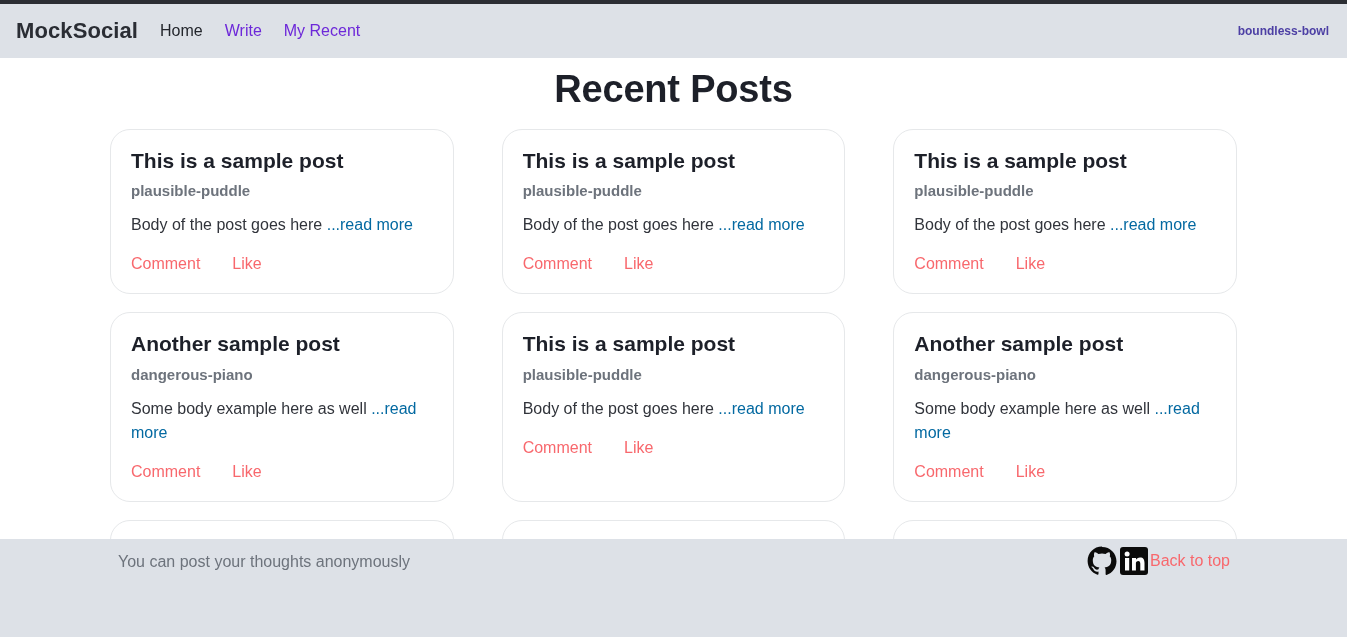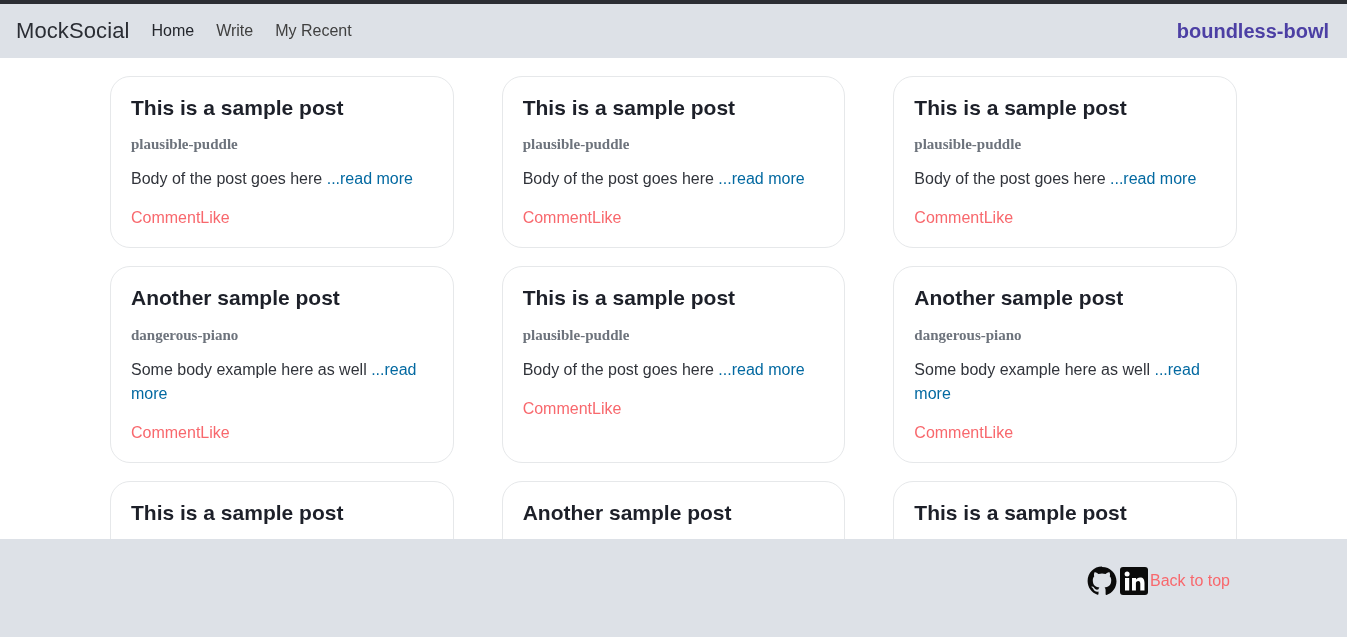"MockSocial" .brand { font-weight: 400 -> 700 }
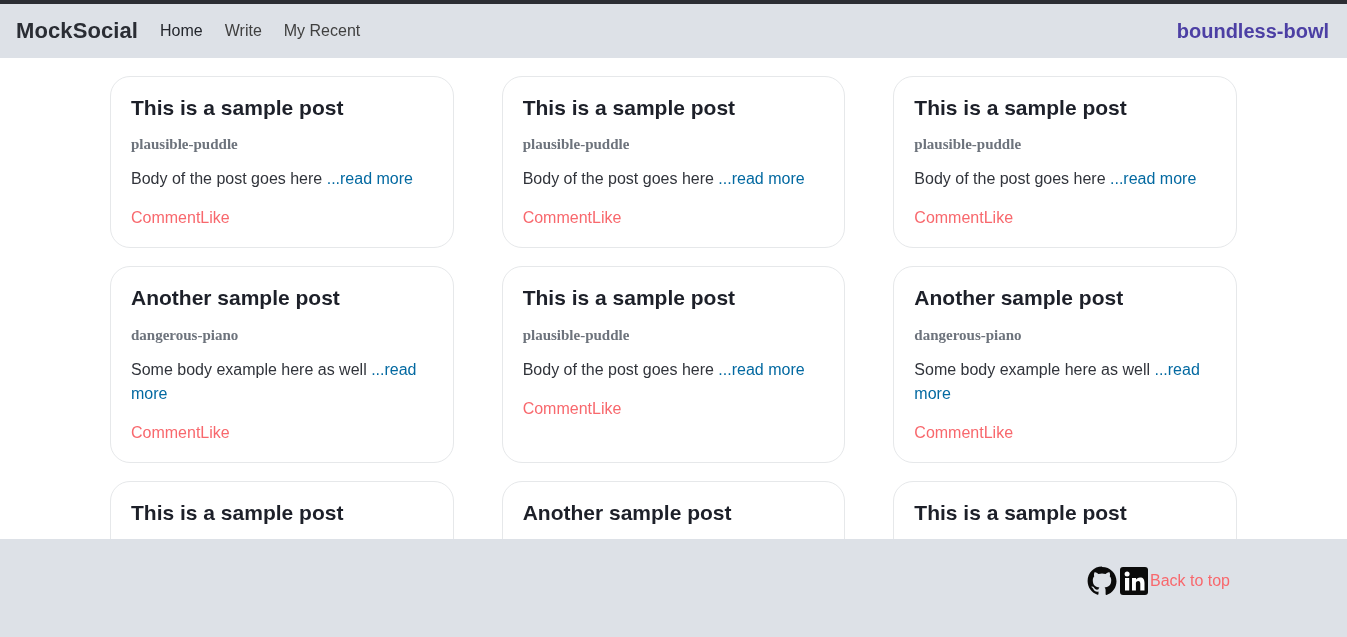"Write" .nav-link { color: #404040 -> #6d28d9 }
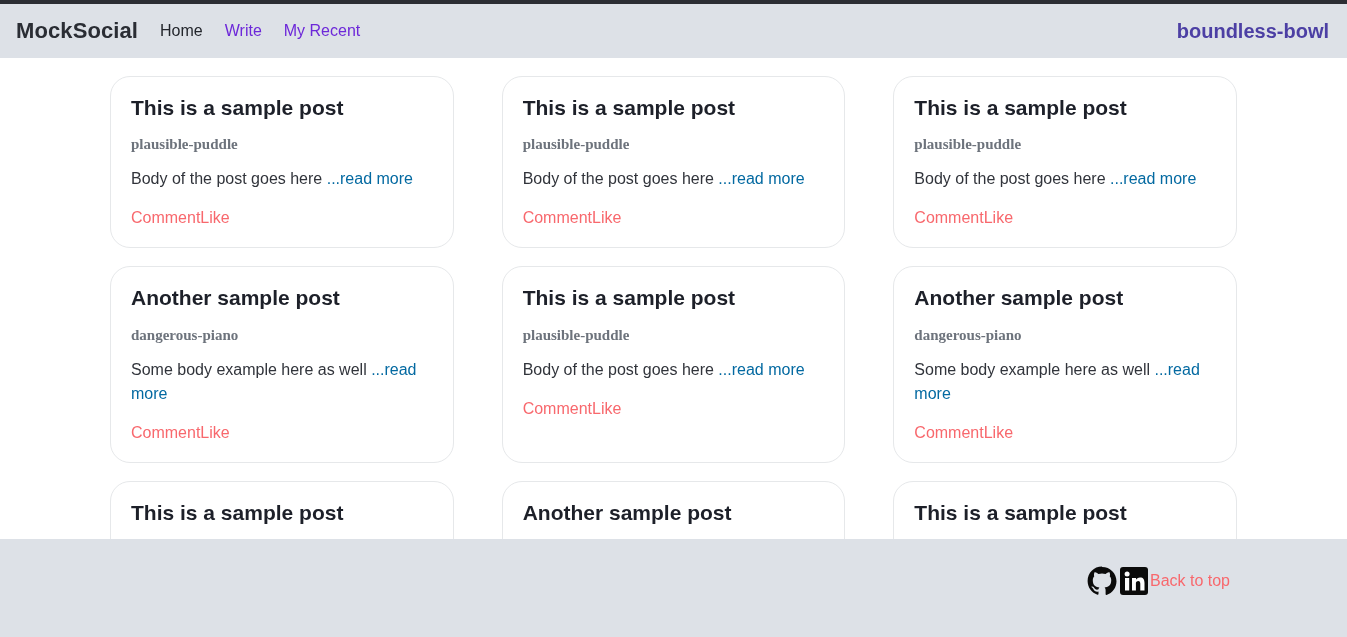"boundless-bowl" .nav-user { font-size: 20px -> 12px }
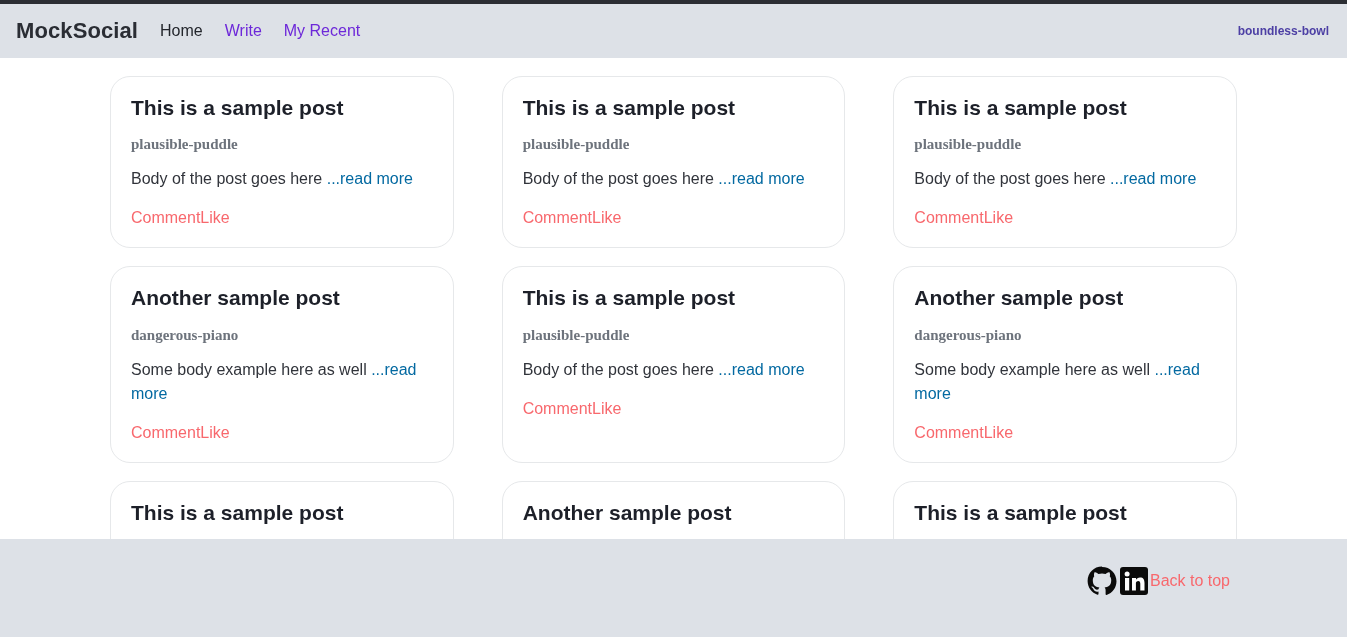"Recent Posts" h1.page-title { html: none -> <h1>Recent Posts</h1> }
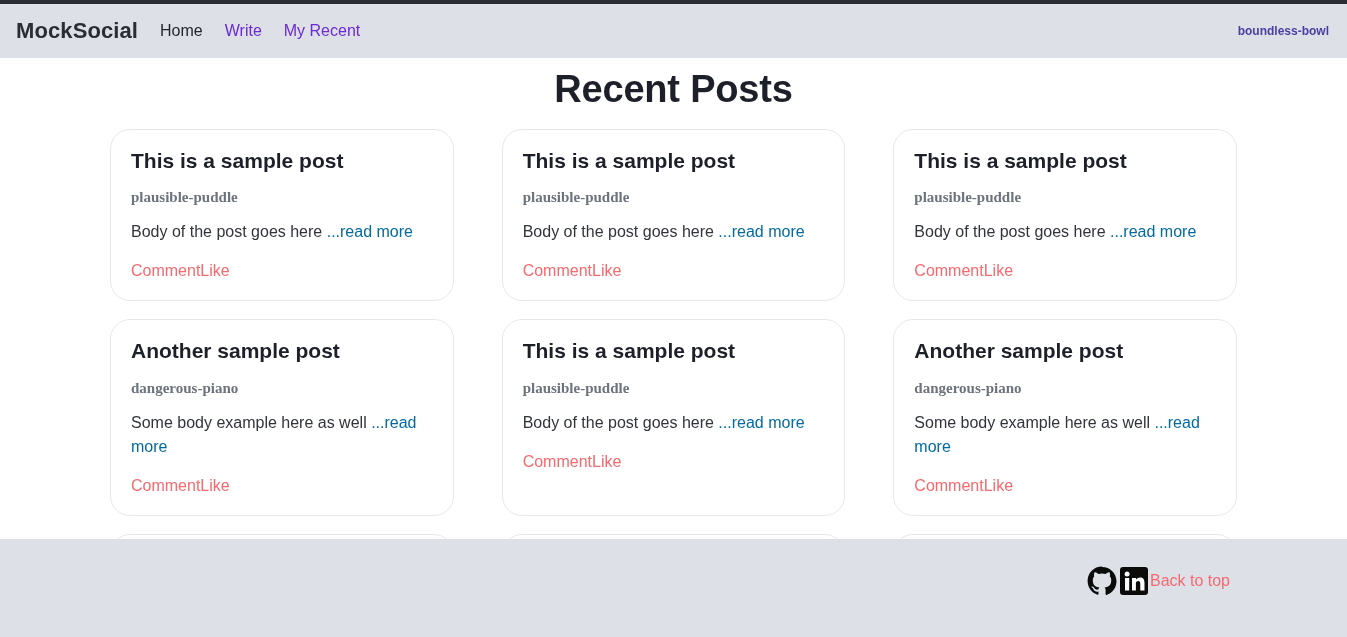"plausible-puddle" .card-author { font-family: Liberation Serif, serif -> none; margin: 15px 0 14px 0 -> 8px 0 14px 0 }
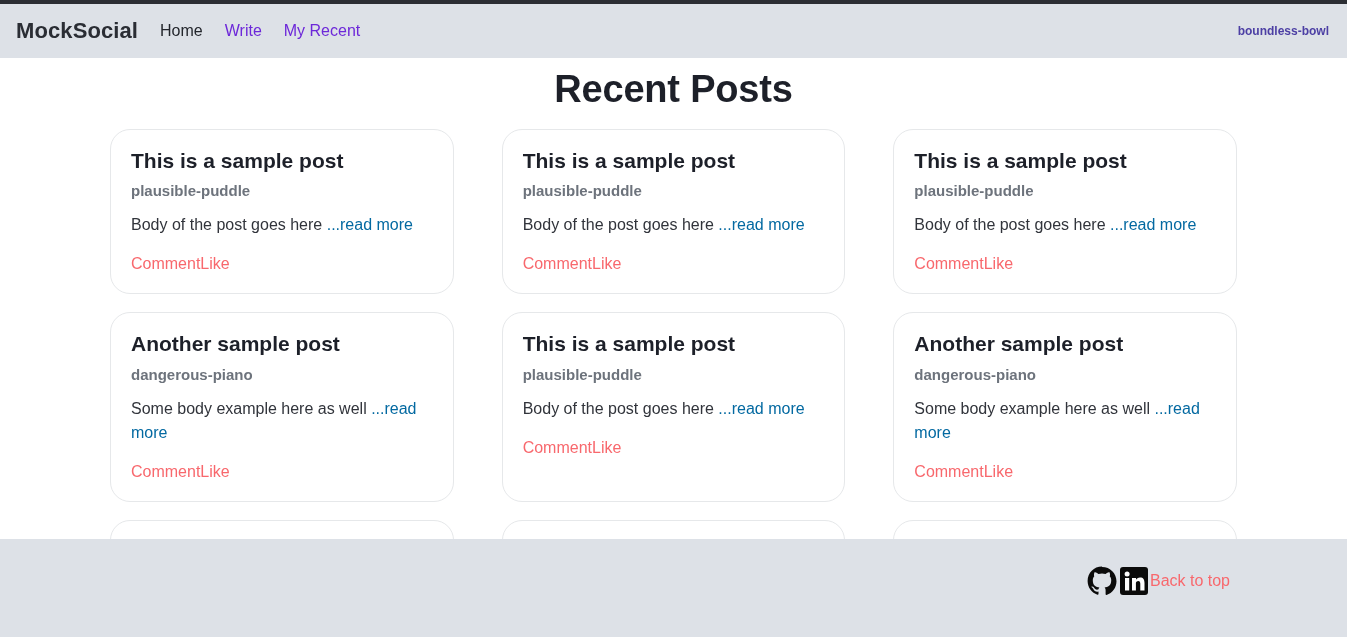"Comment" .card-actions { gap: none -> 32px }
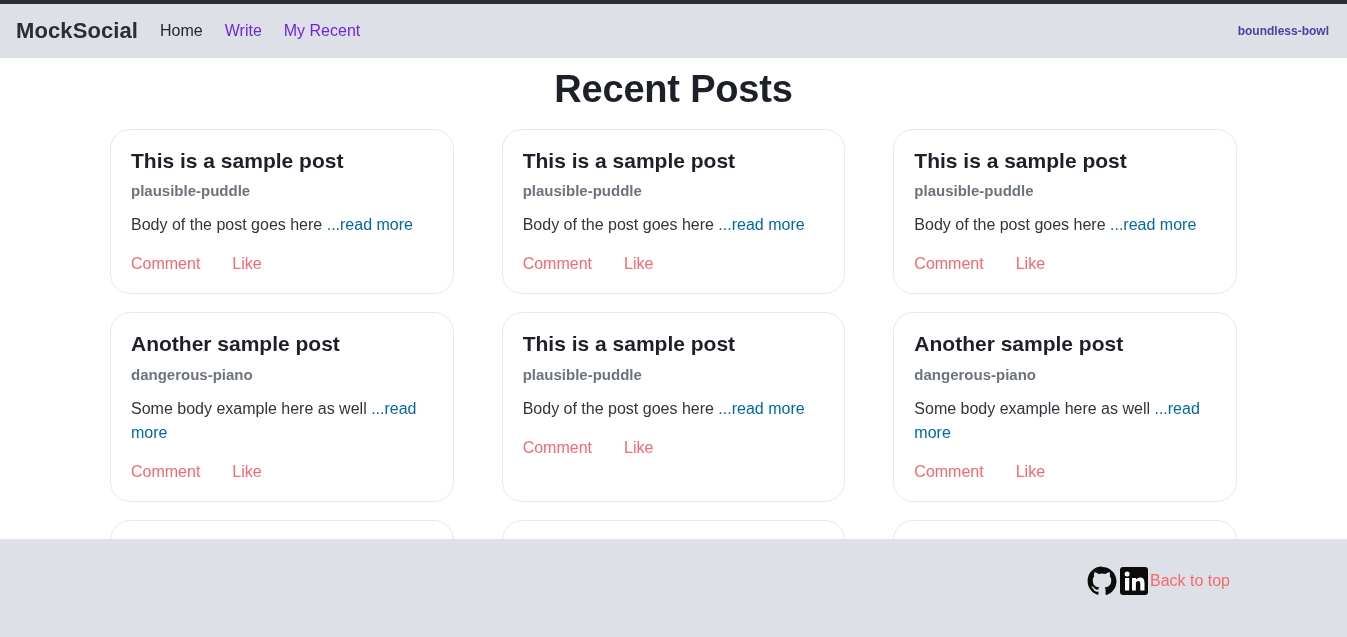"You can post your thoughts" div.footer-row { html: none -> <div>You can post your thoughts anonymously</div> }
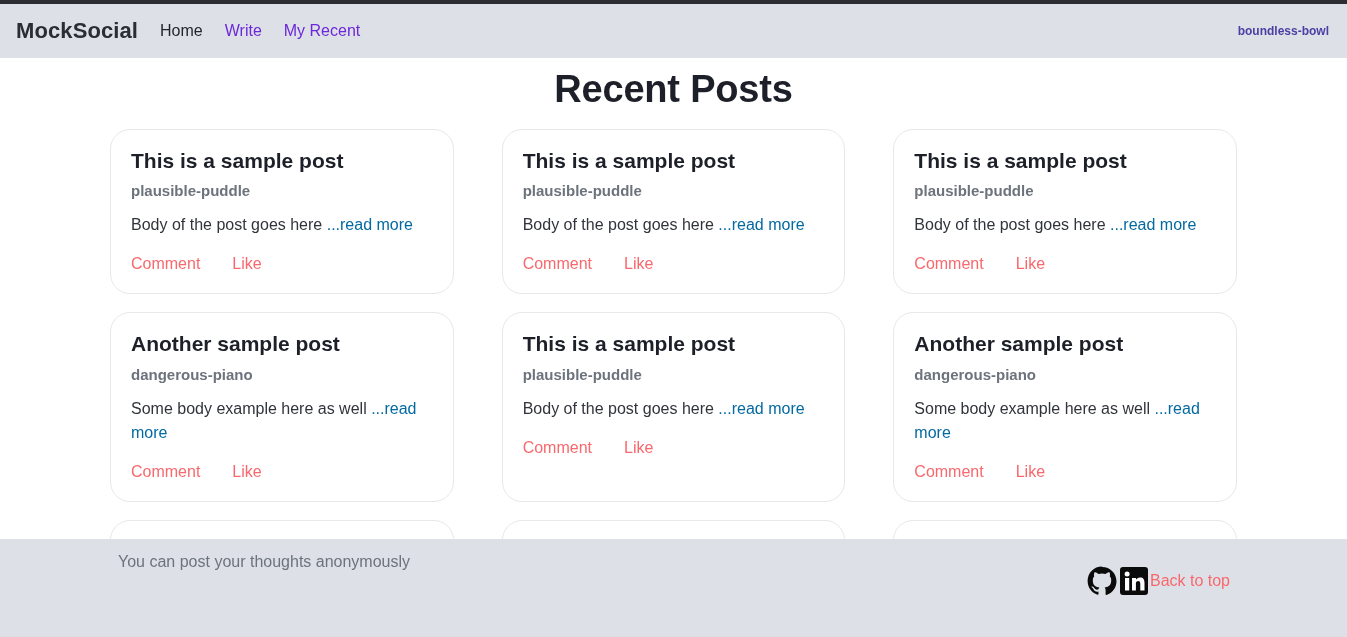"Back to top" .footer-right { top: 26px -> 6px }
